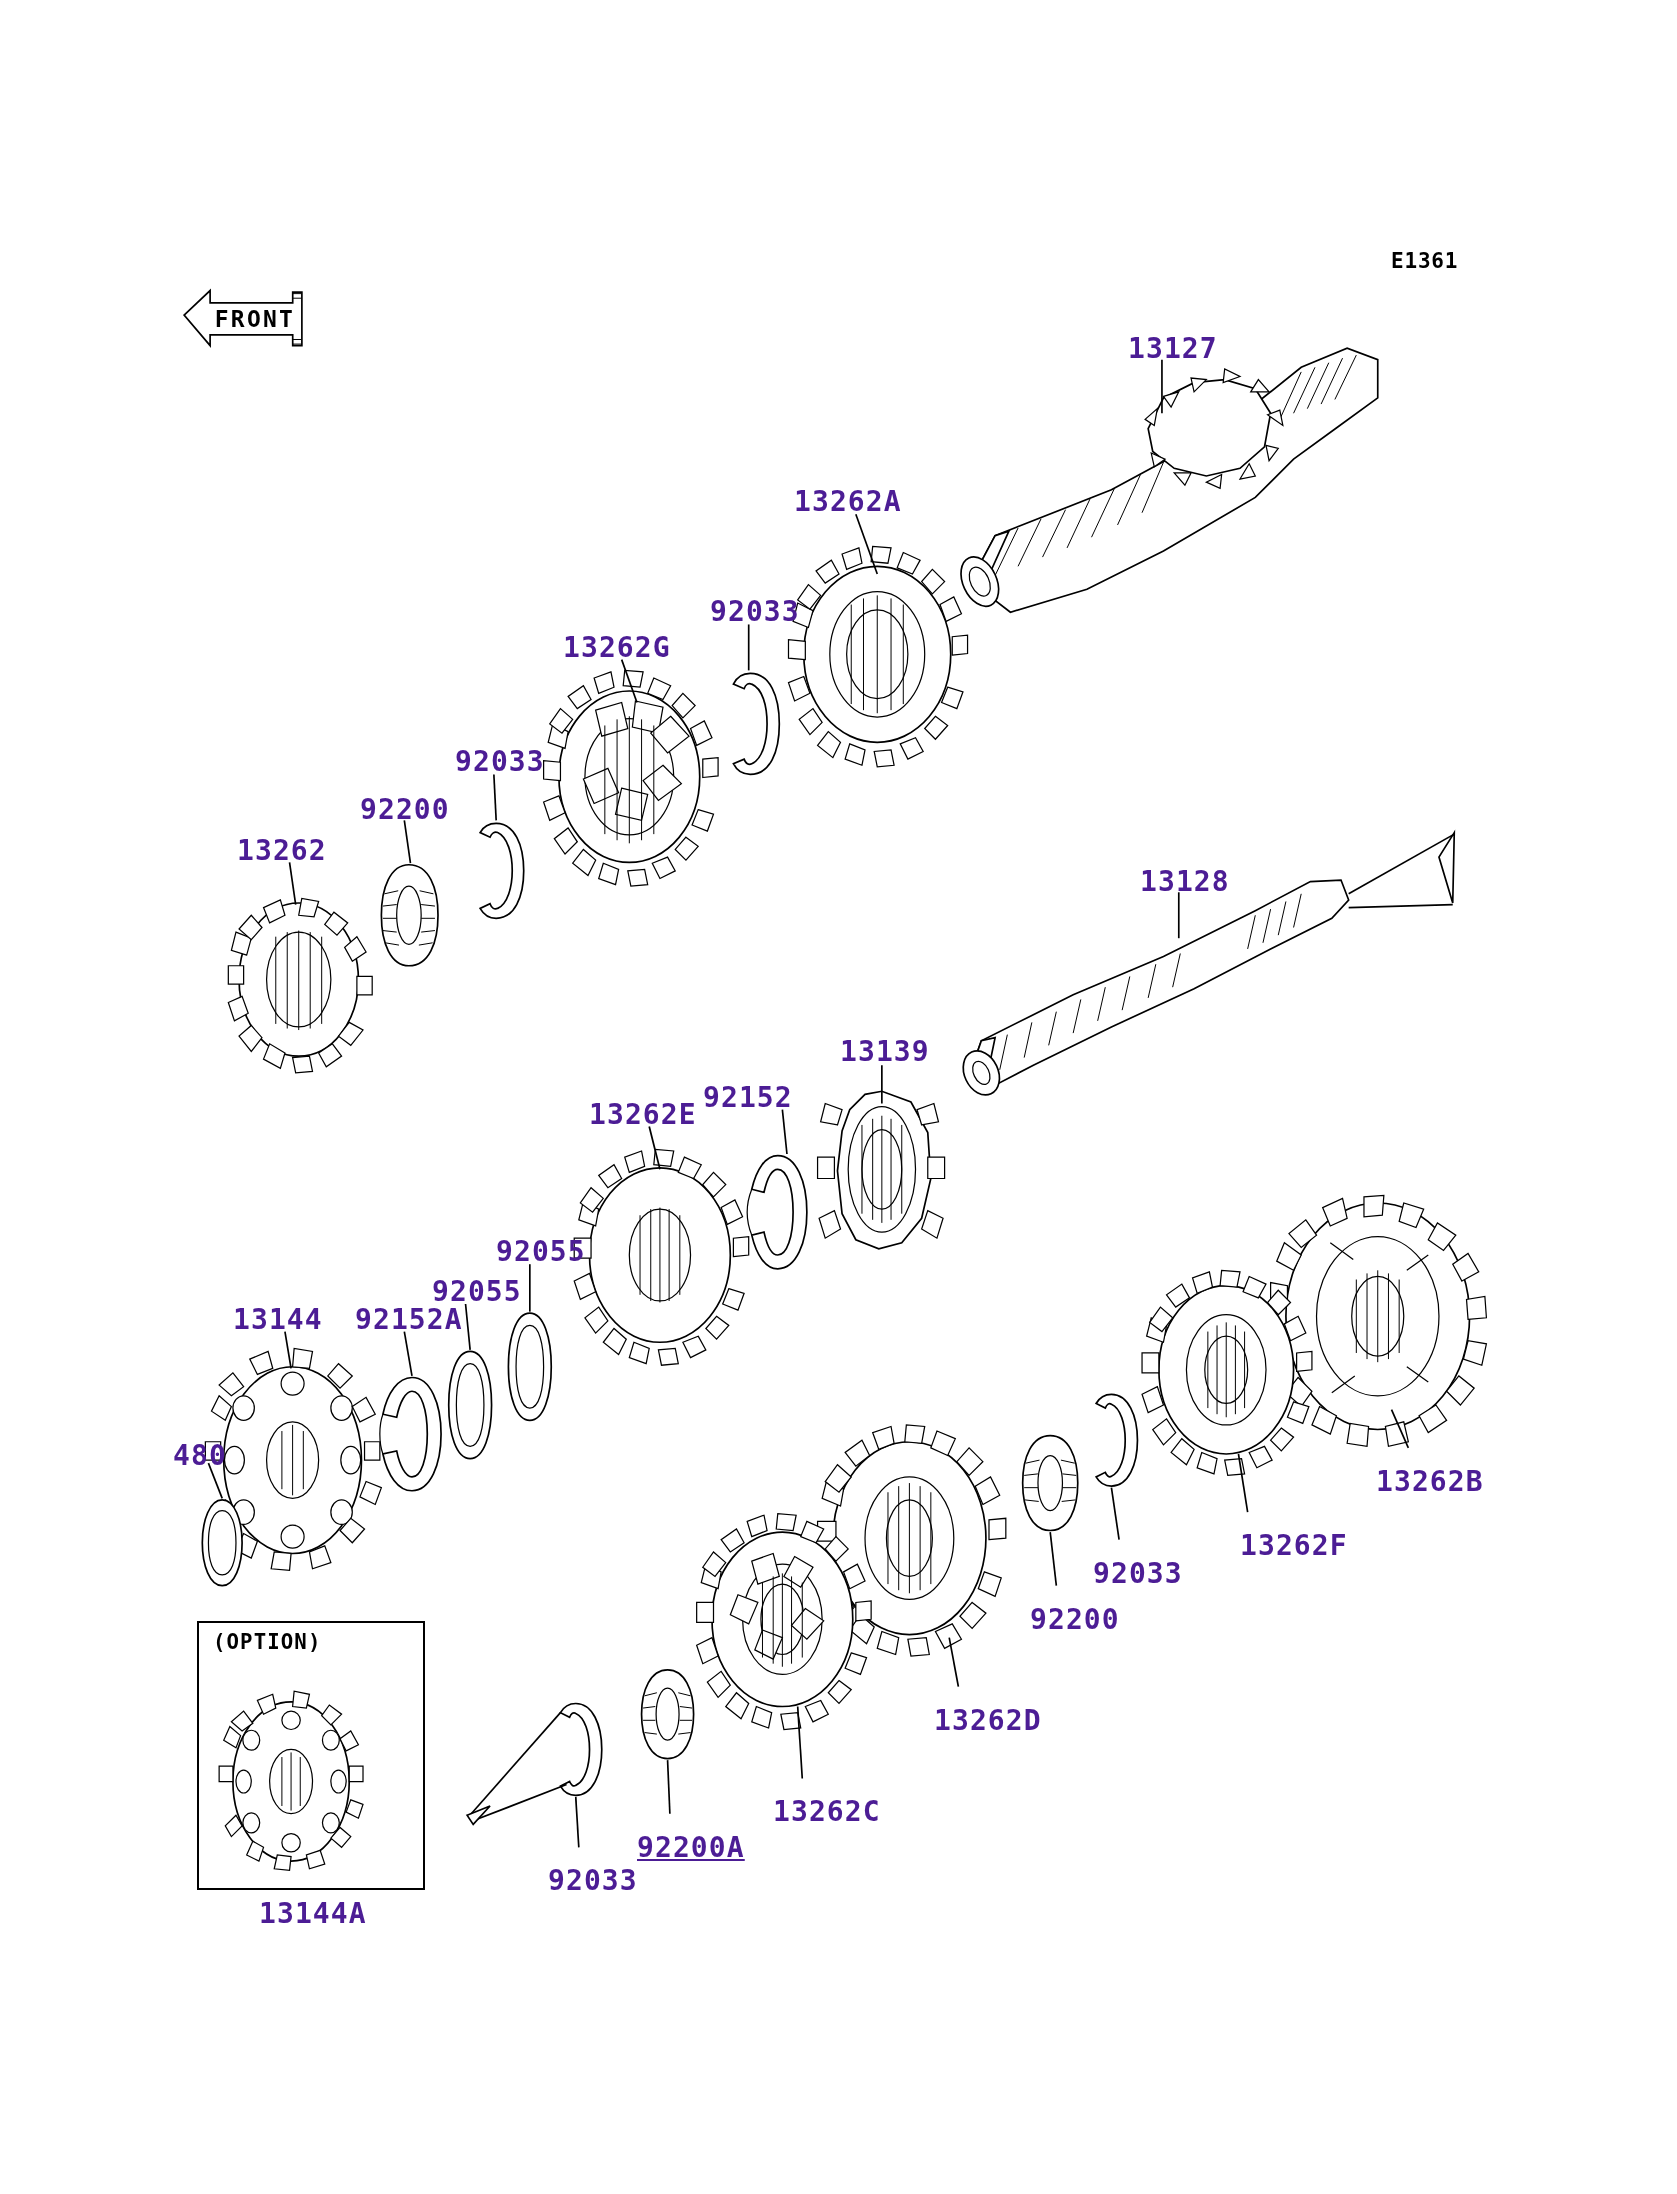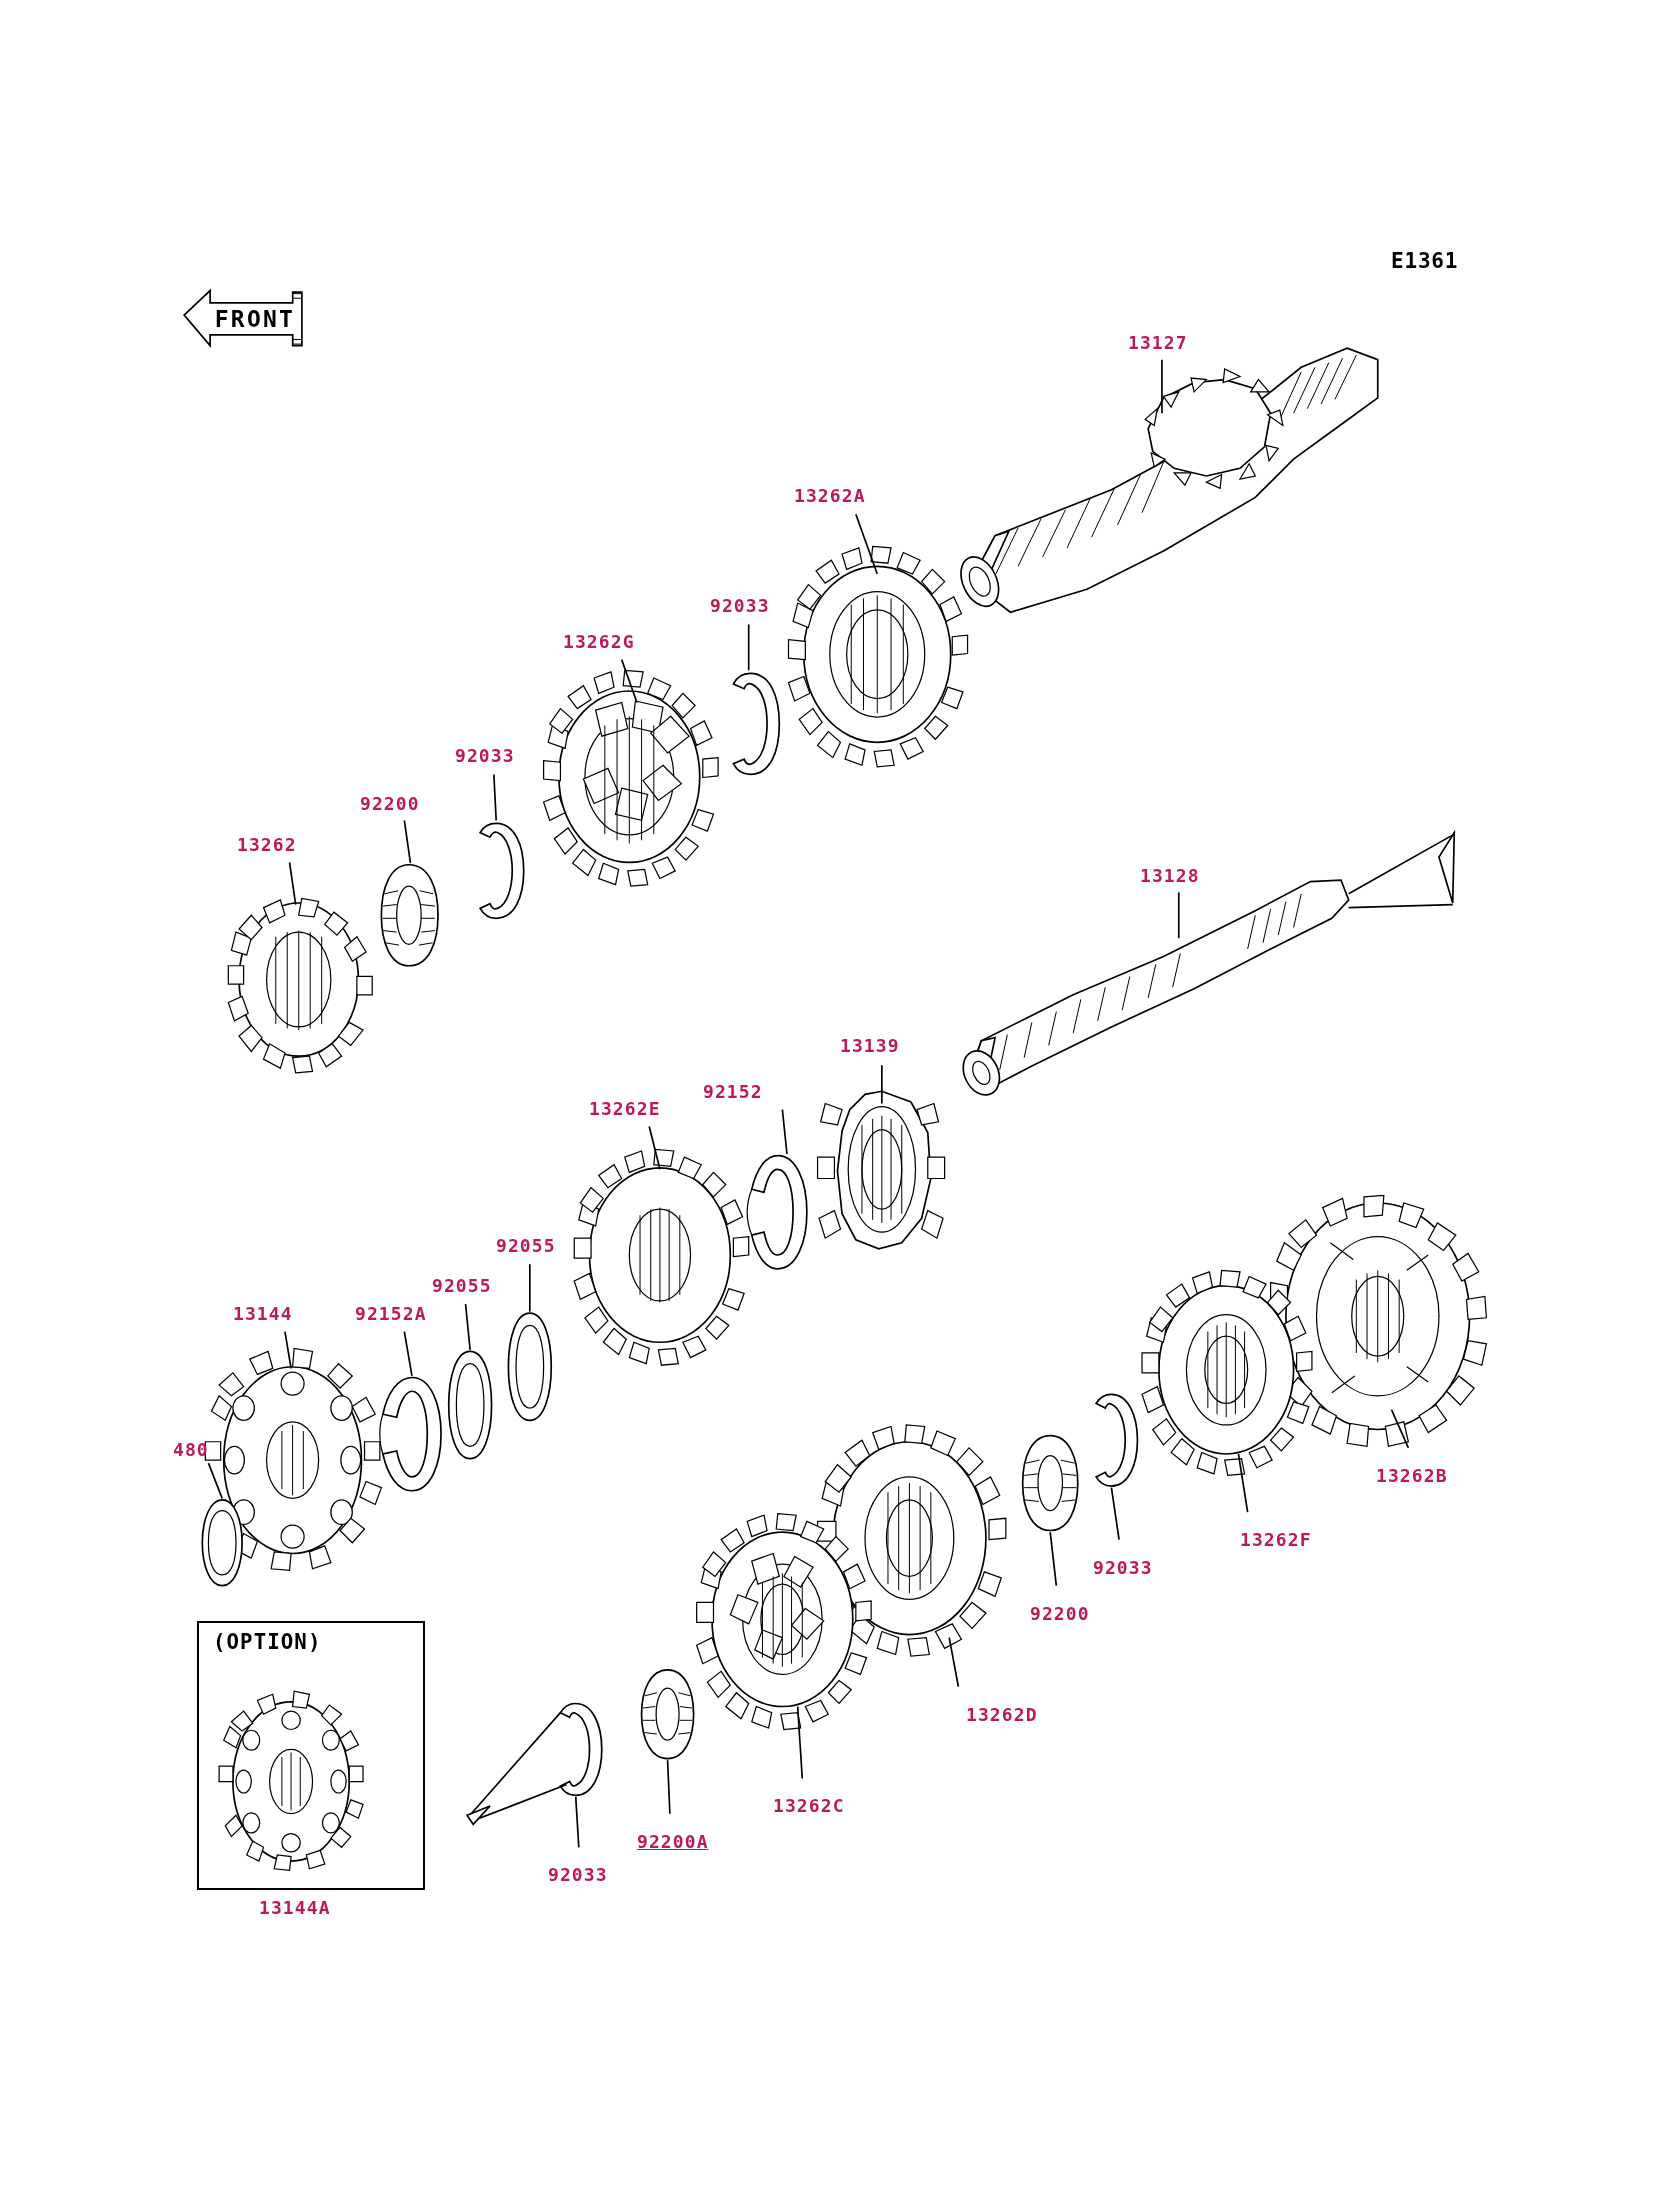"13127" .label { color: #be185d -> #4c1d95; font-size: 18px -> 28px }
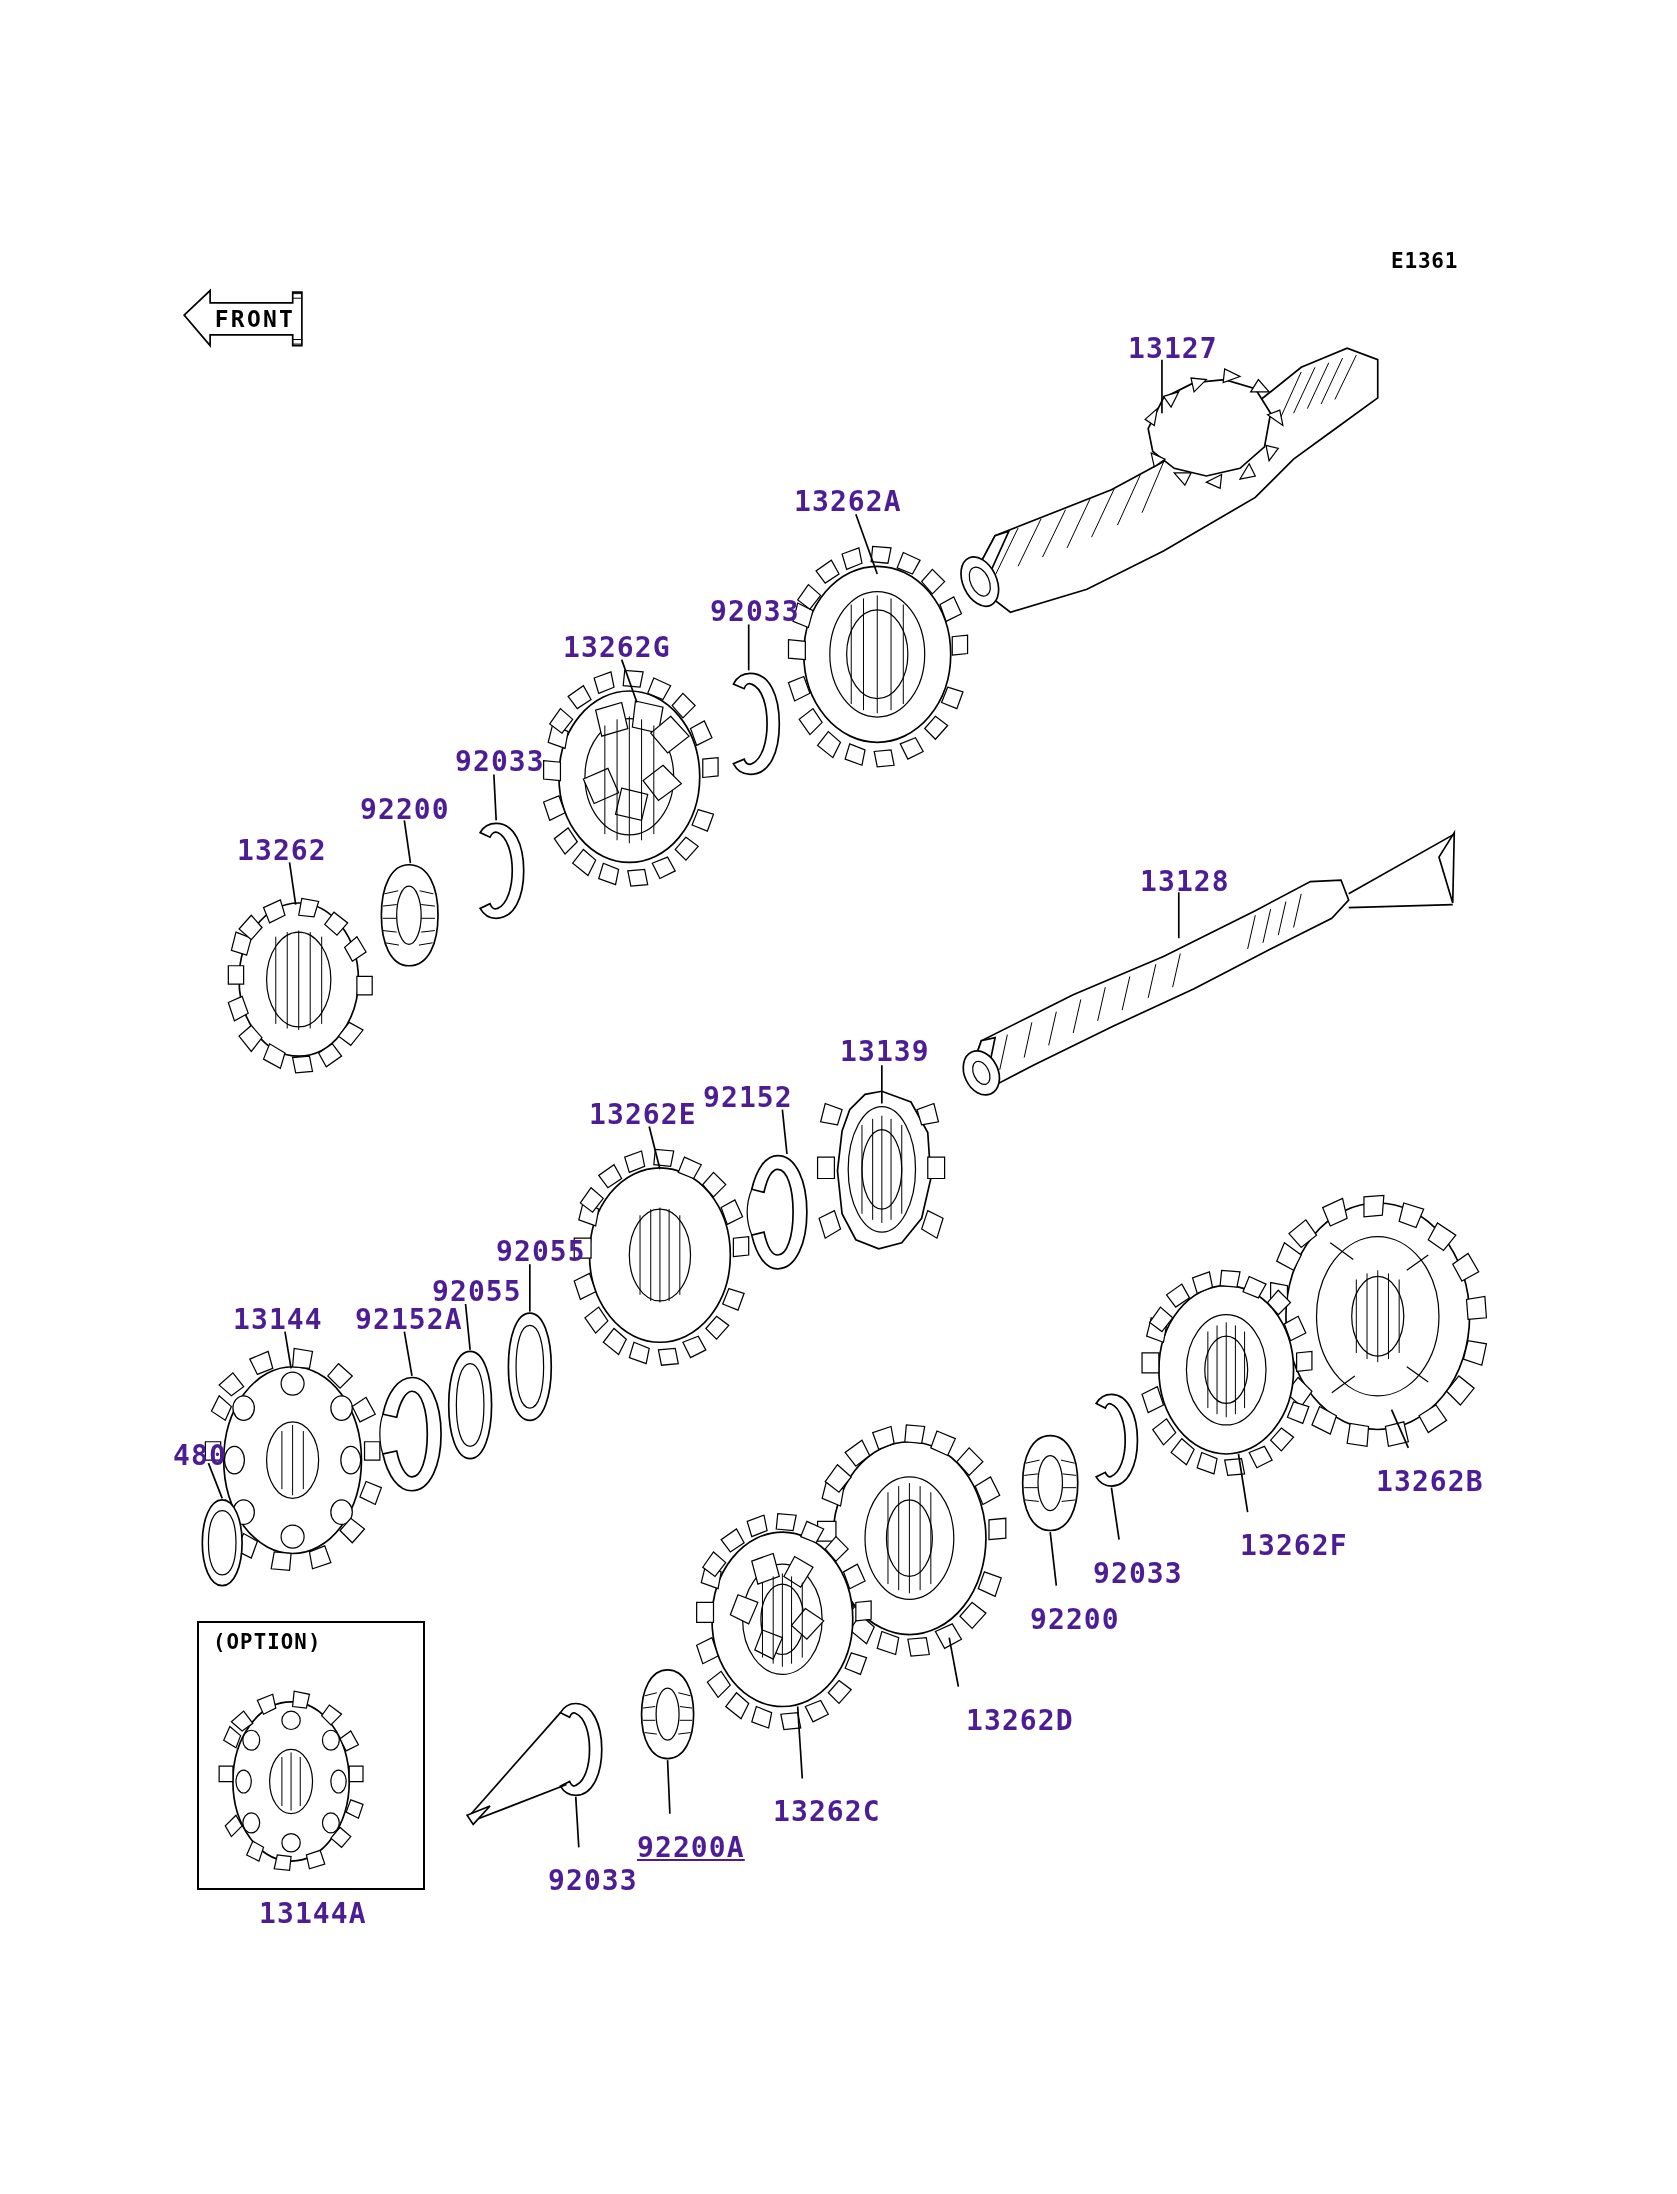"13262D" div.label { margin-left: 32px -> none }
